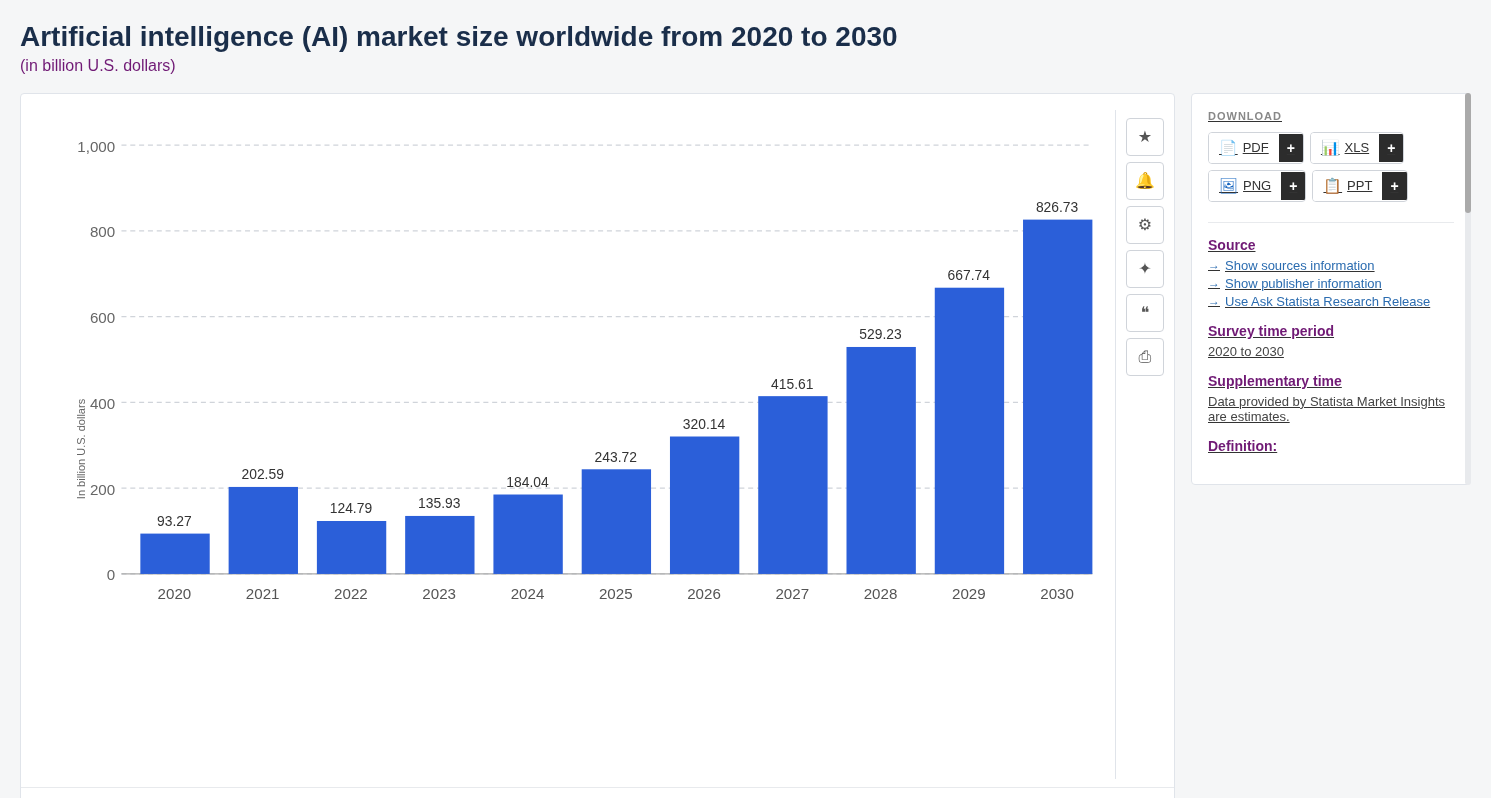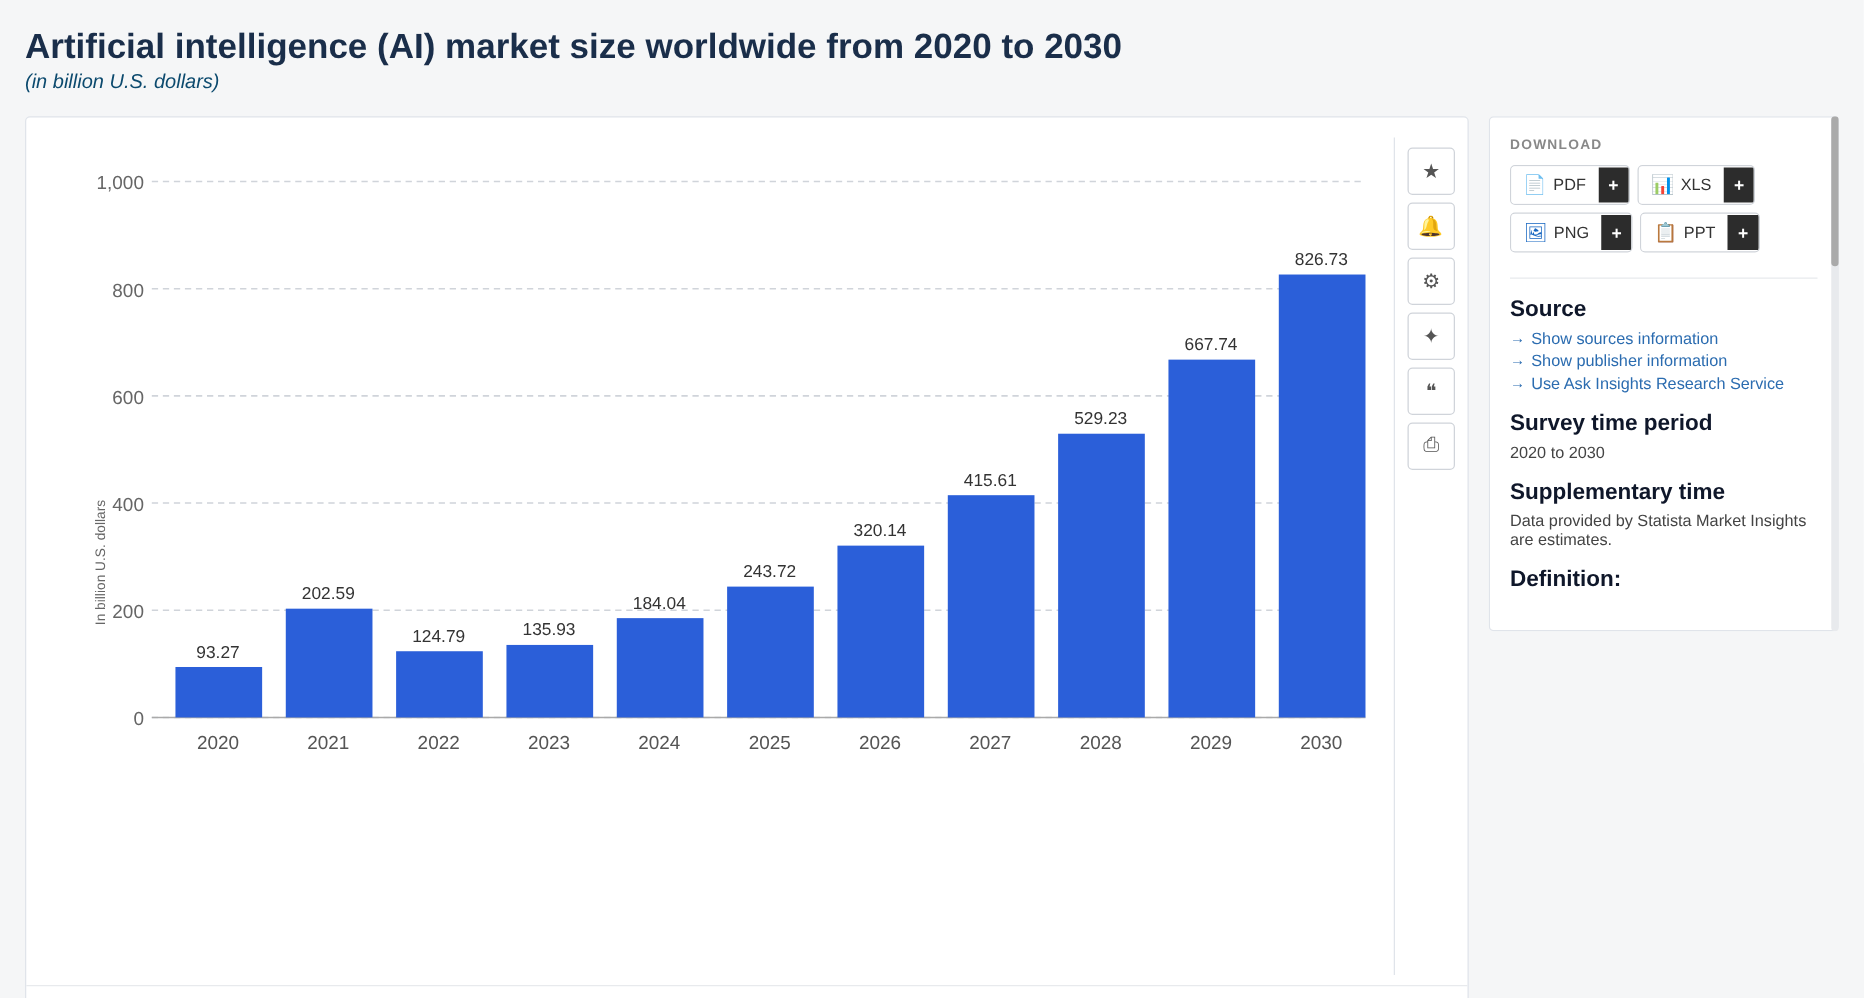"(in billion U.S. dollars)" .page-subtitle { color: #0c4a6e -> #701a75; font-style: italic -> none }
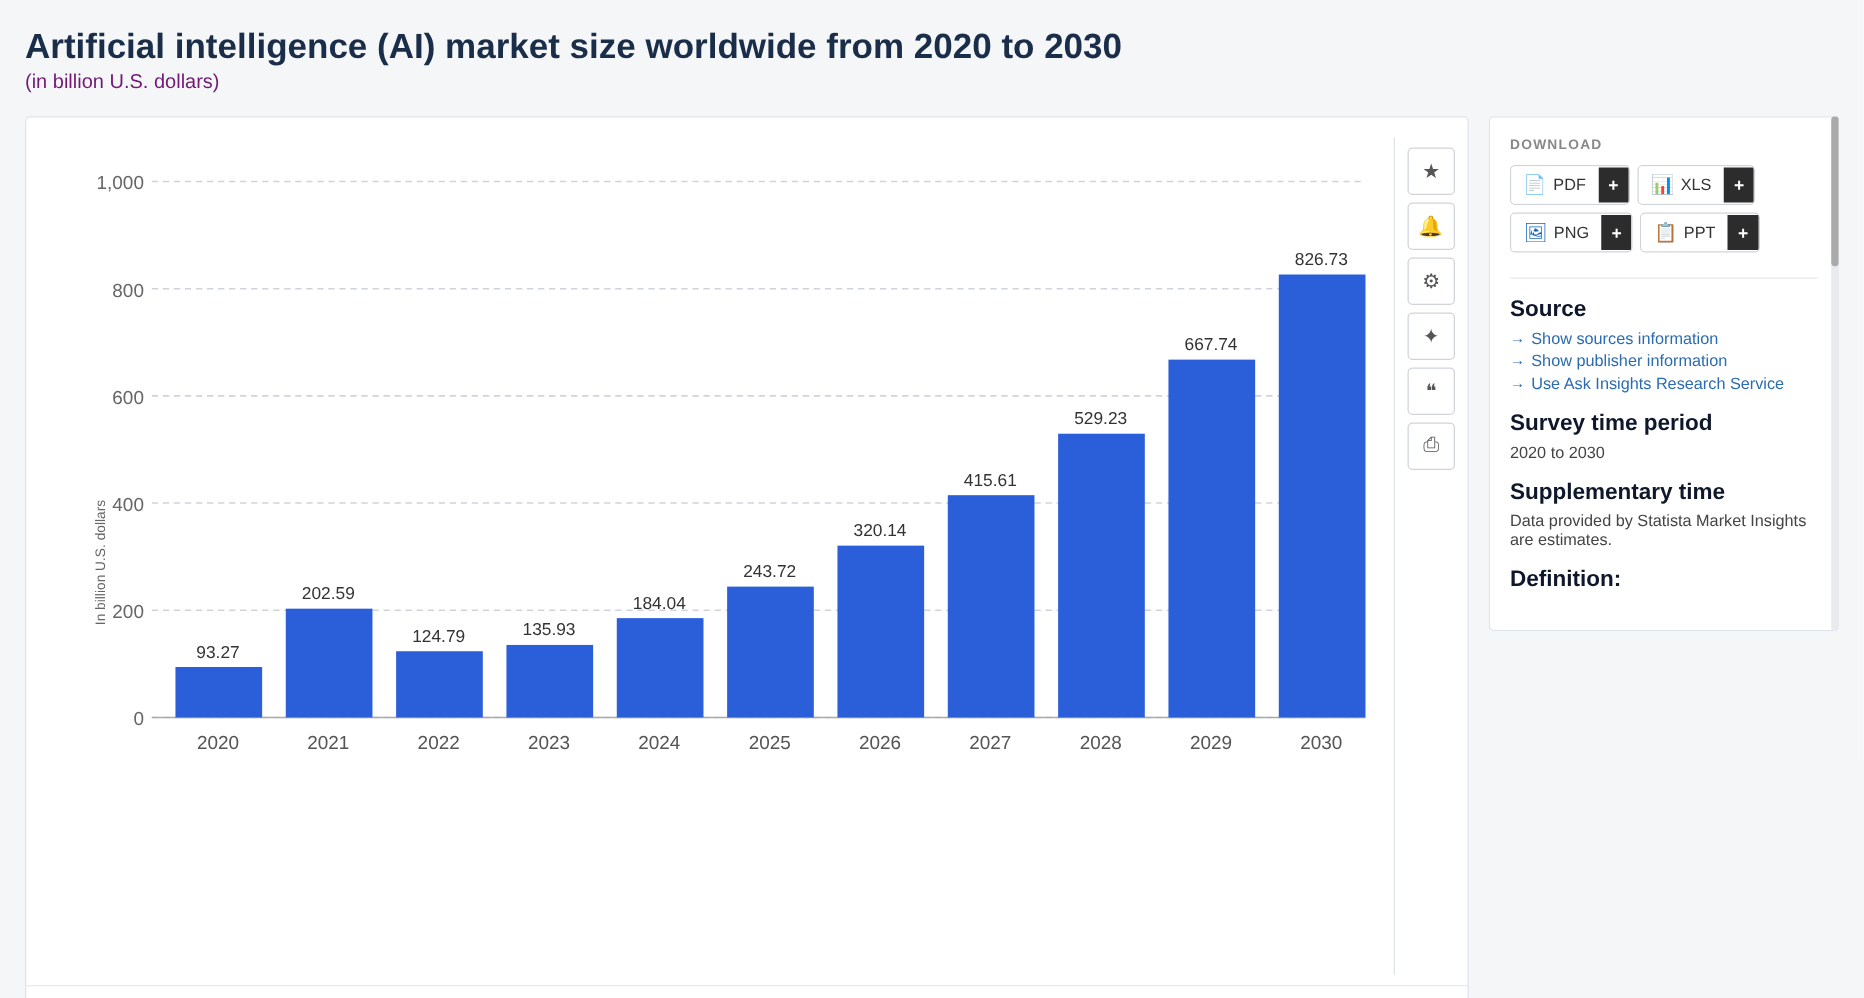"DOWNLOAD" .sidebar { text-decoration: none -> underline }
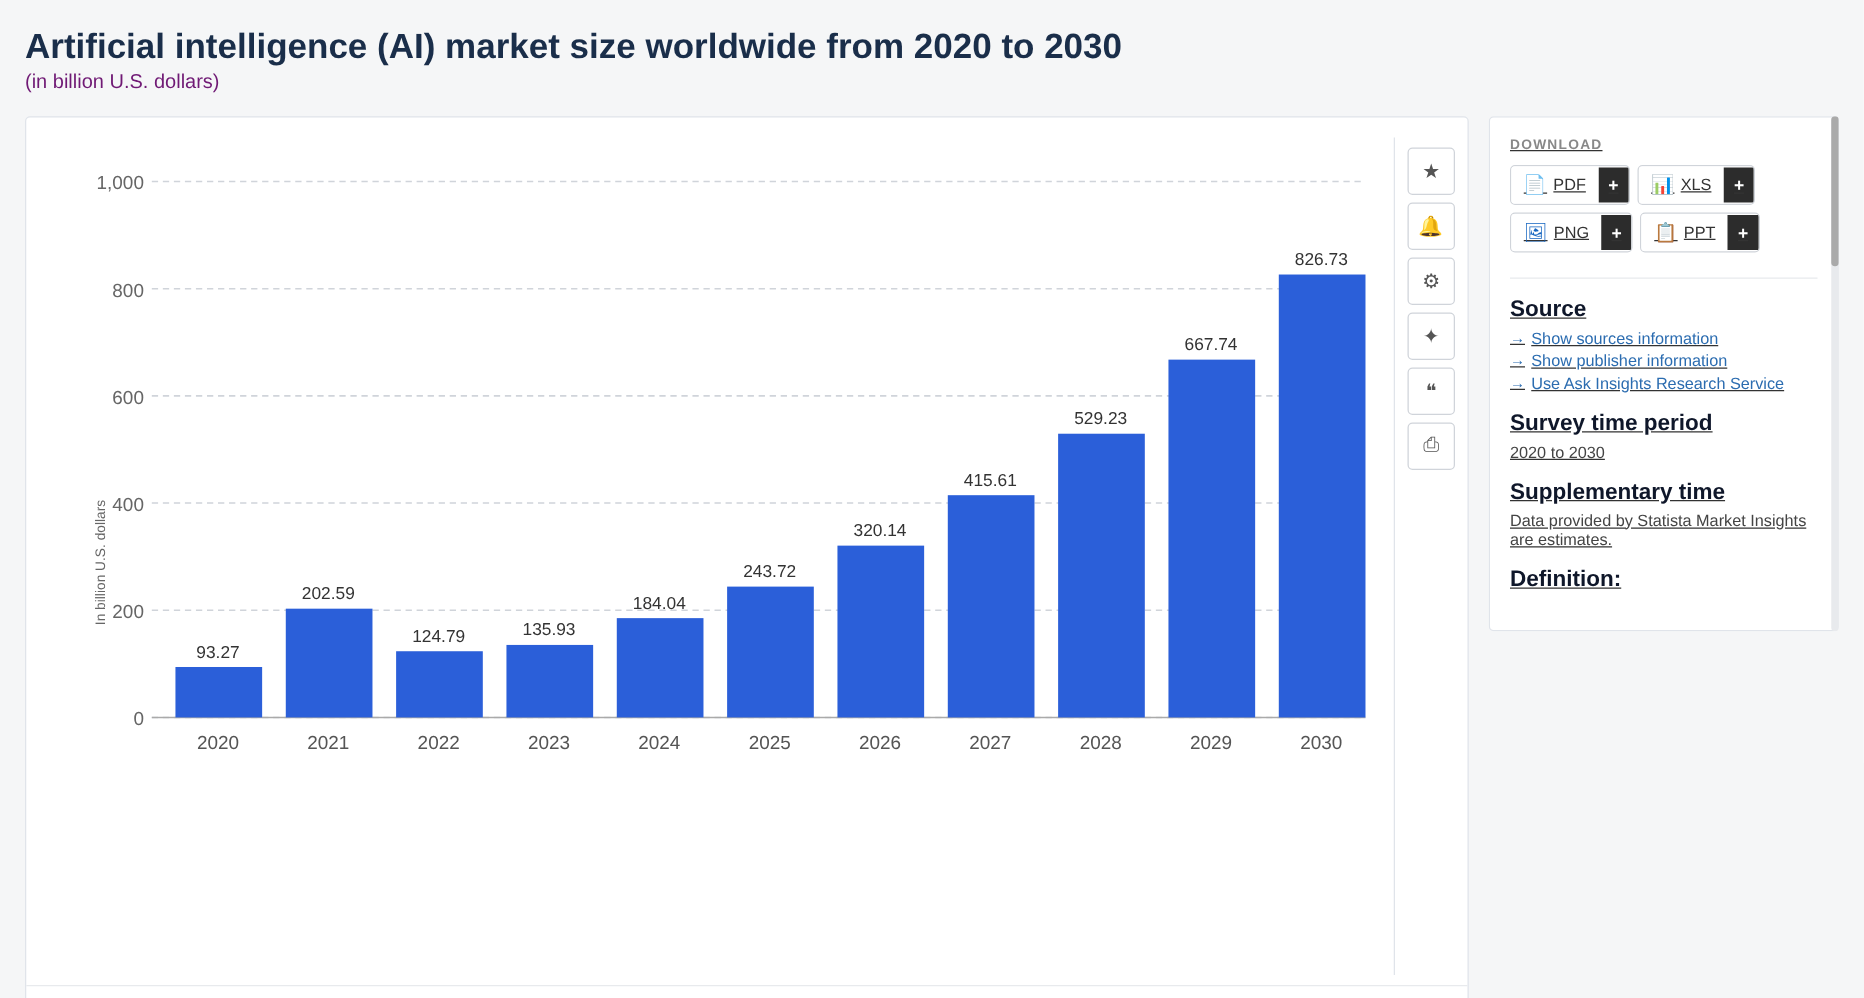"Source" .info-label { color: #0f172a -> #701a75; font-size: 18px -> 14px }
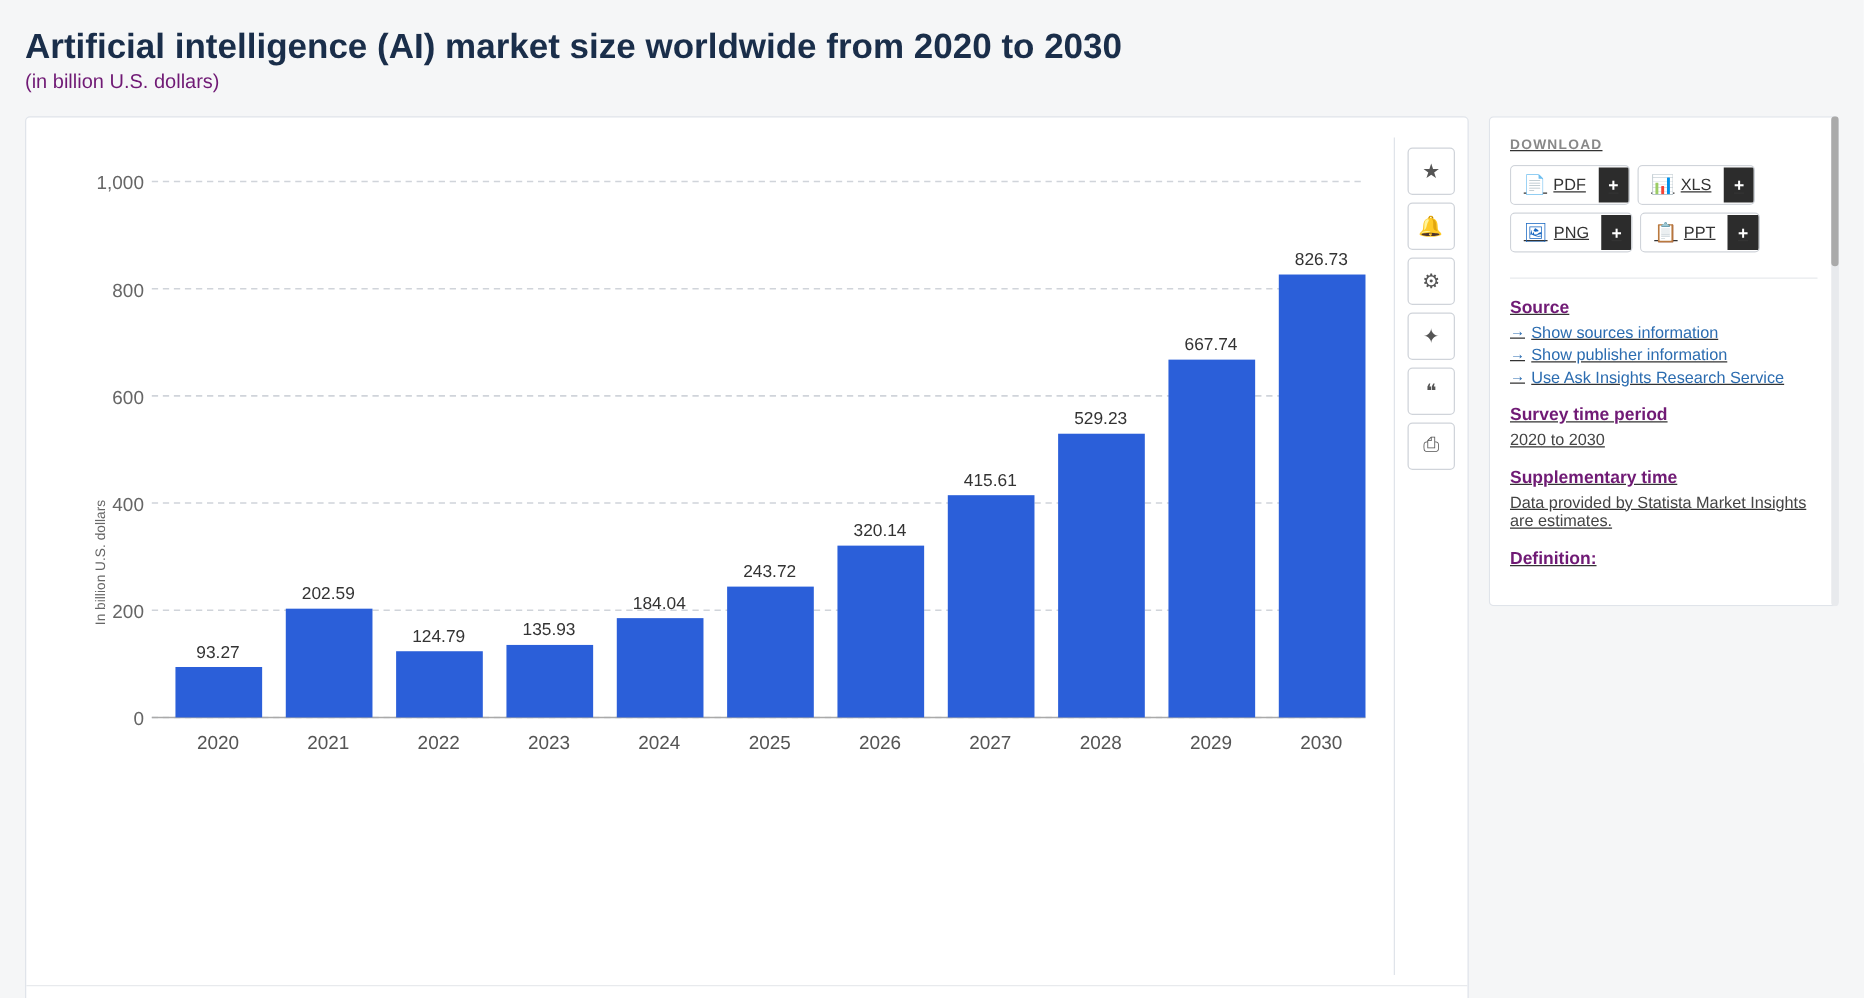"Use Ask Insights Research Service" span { text: Insights Research Service -> Statista Research Release }
